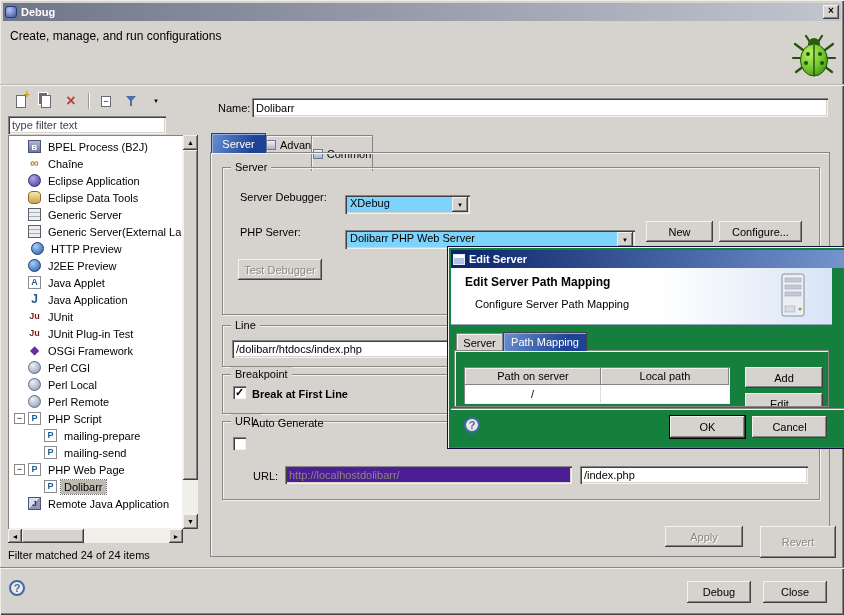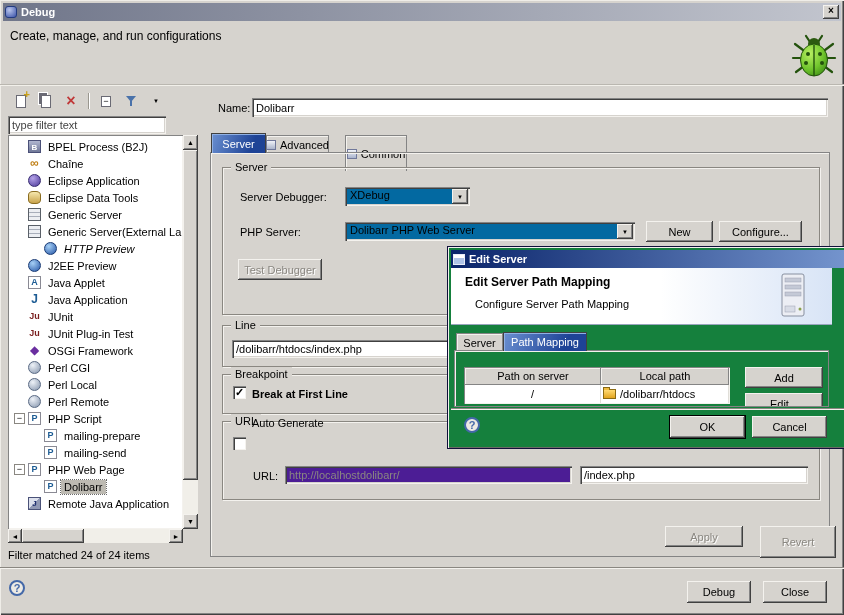"Common" div.tab { left: 345px -> 311px }
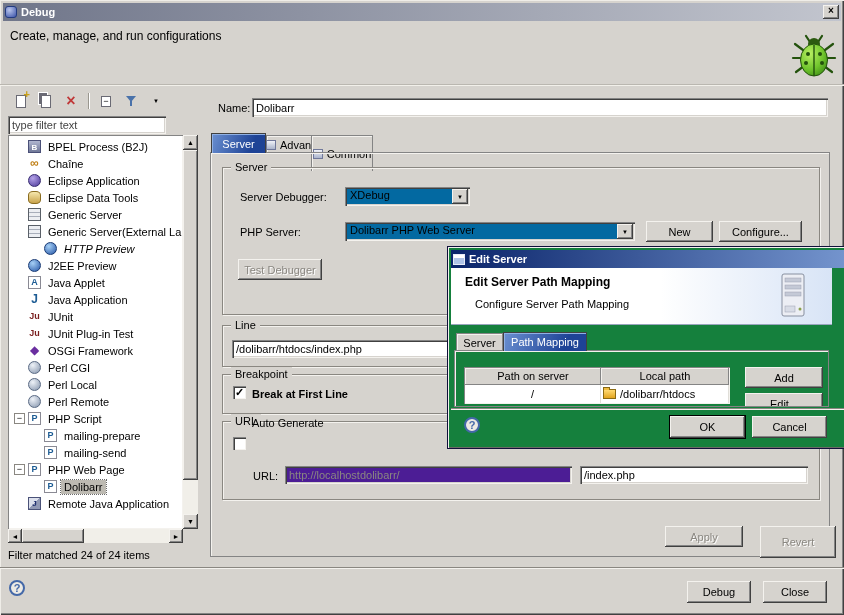"XDebug" .combo { background: #0369a1 -> #7dd3fc; margin-top: none -> 8px }
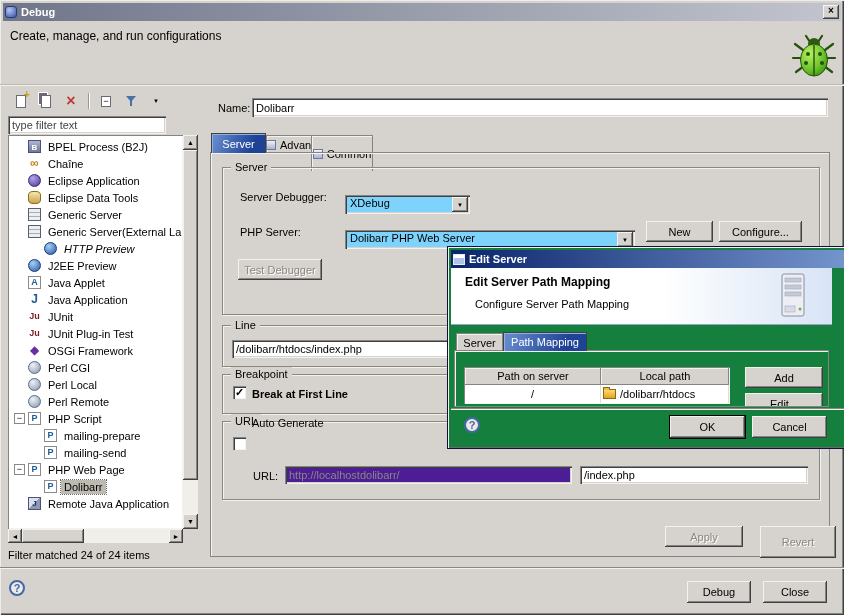"HTTP Preview" div.trow { font-style: italic -> none; padding-left: 20px -> 7px }
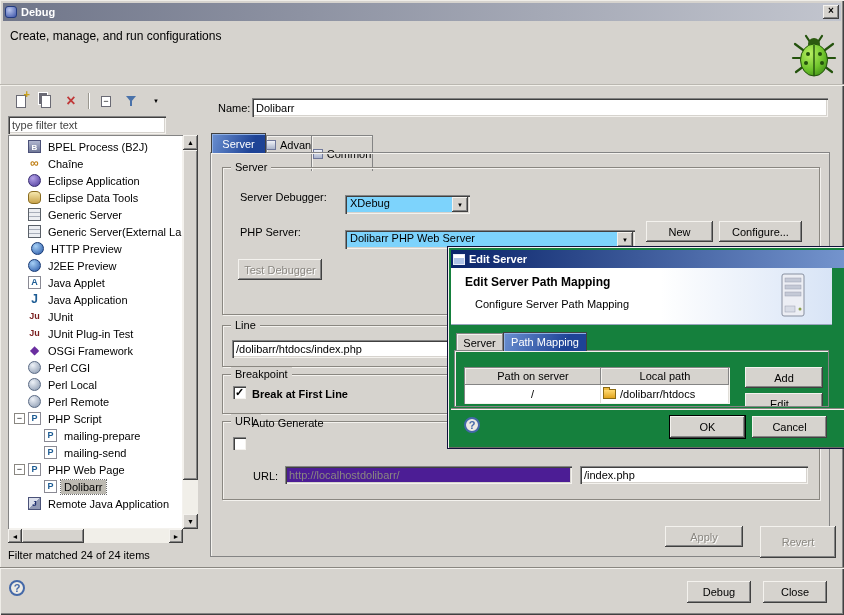"/dolibarr/htdocs" span.ptc { html: <span> <span></span> <span>/dolibarr/htdocs</span> </span> -> none }
